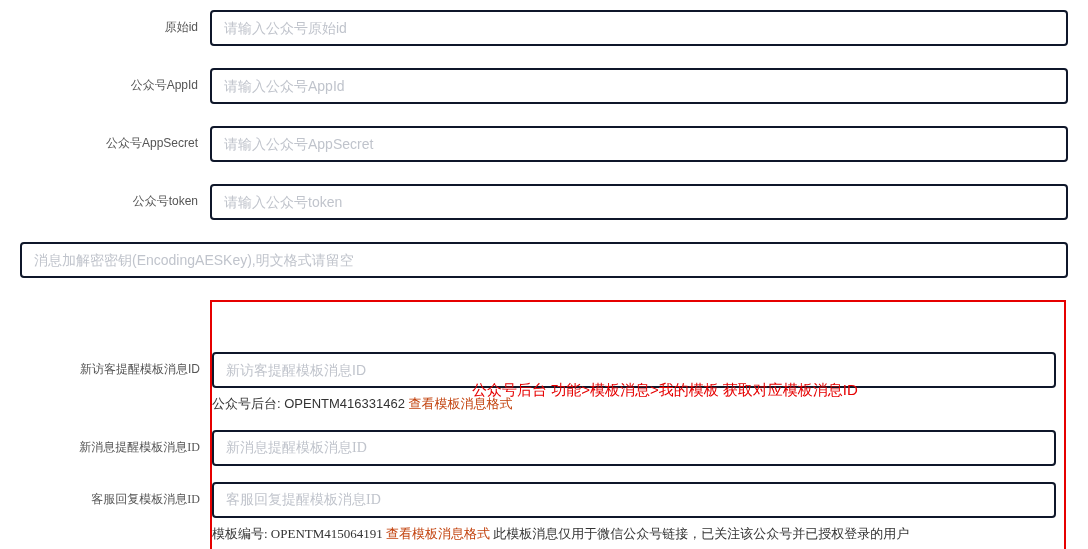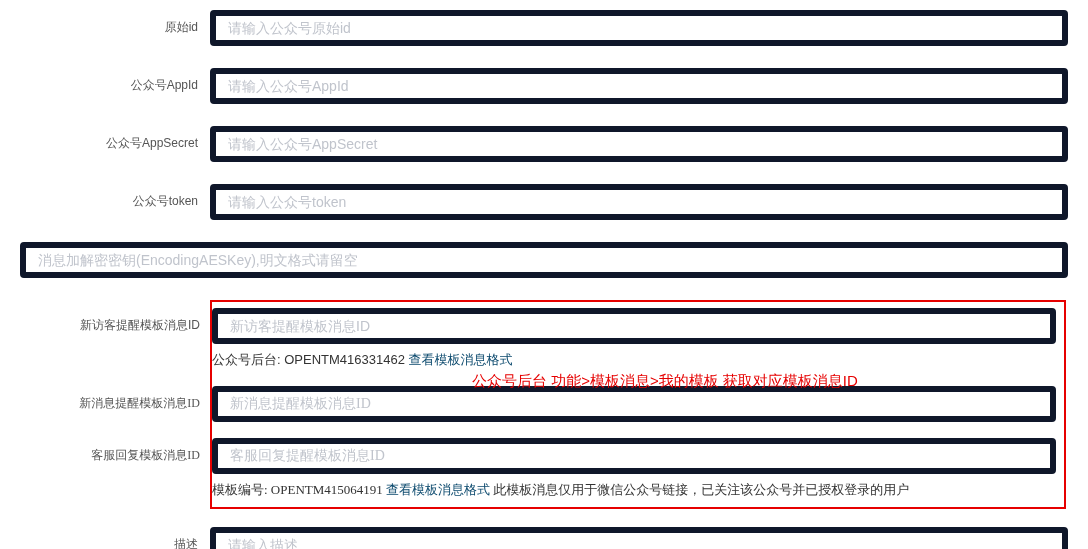"请输入公众号原始id" .form-input { border: 6px solid #0f172a -> 2px solid #0f172a }
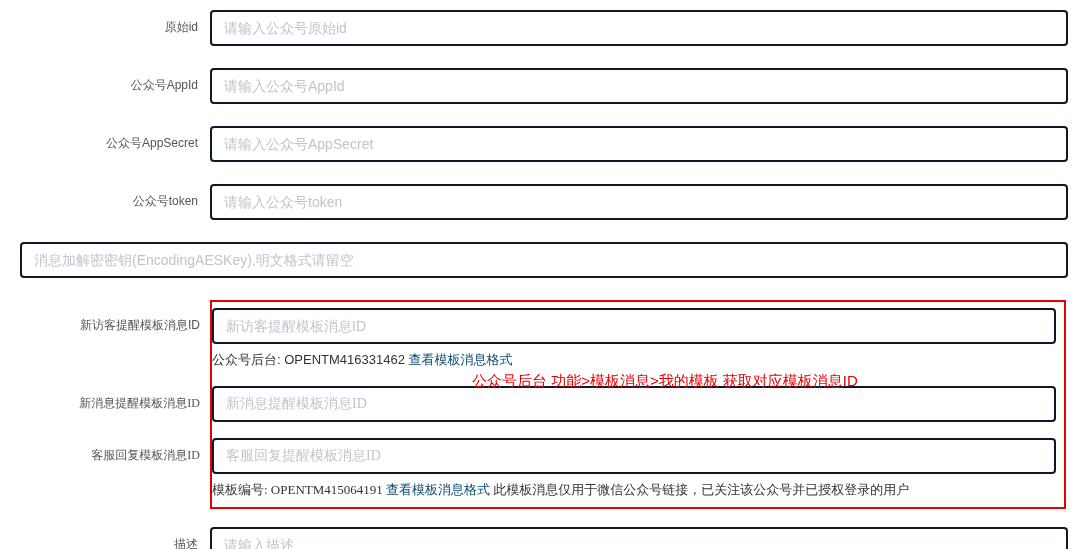"新访客提醒模板消息ID" .template-group .form-row { margin-top: none -> 44px }
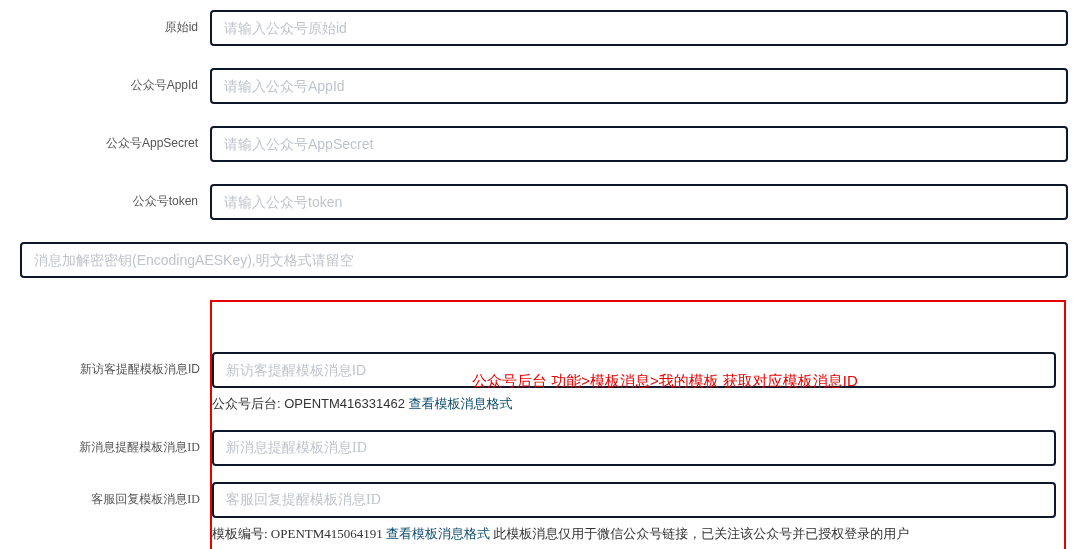"公众号后台 功能>模板消息>我的模板 获取对应模板消息ID" div.overlay-note { top: 70px -> 79px }
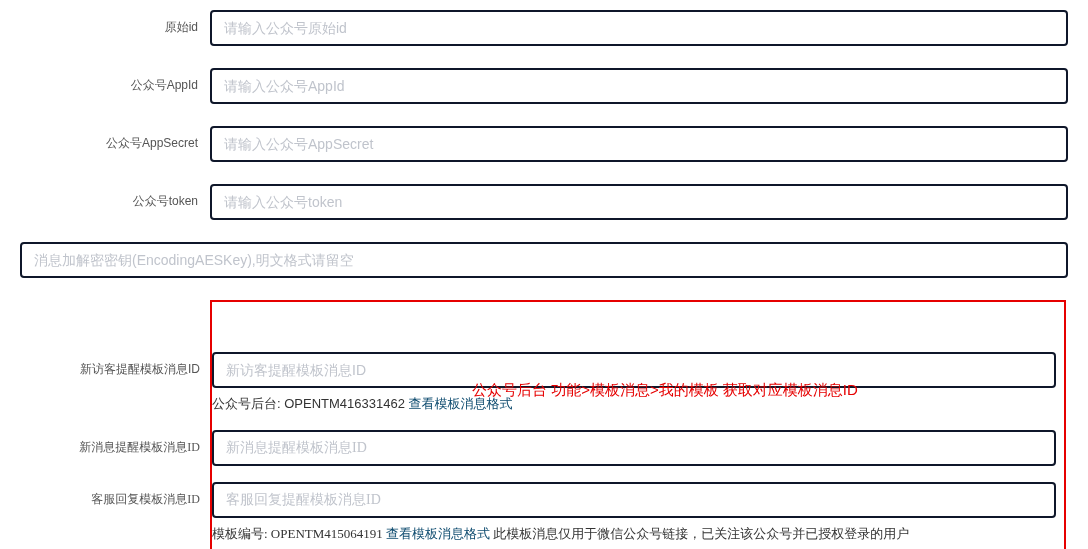"查看模板消息格式" .help-link { color: #0c4a6e -> #c2410c }
